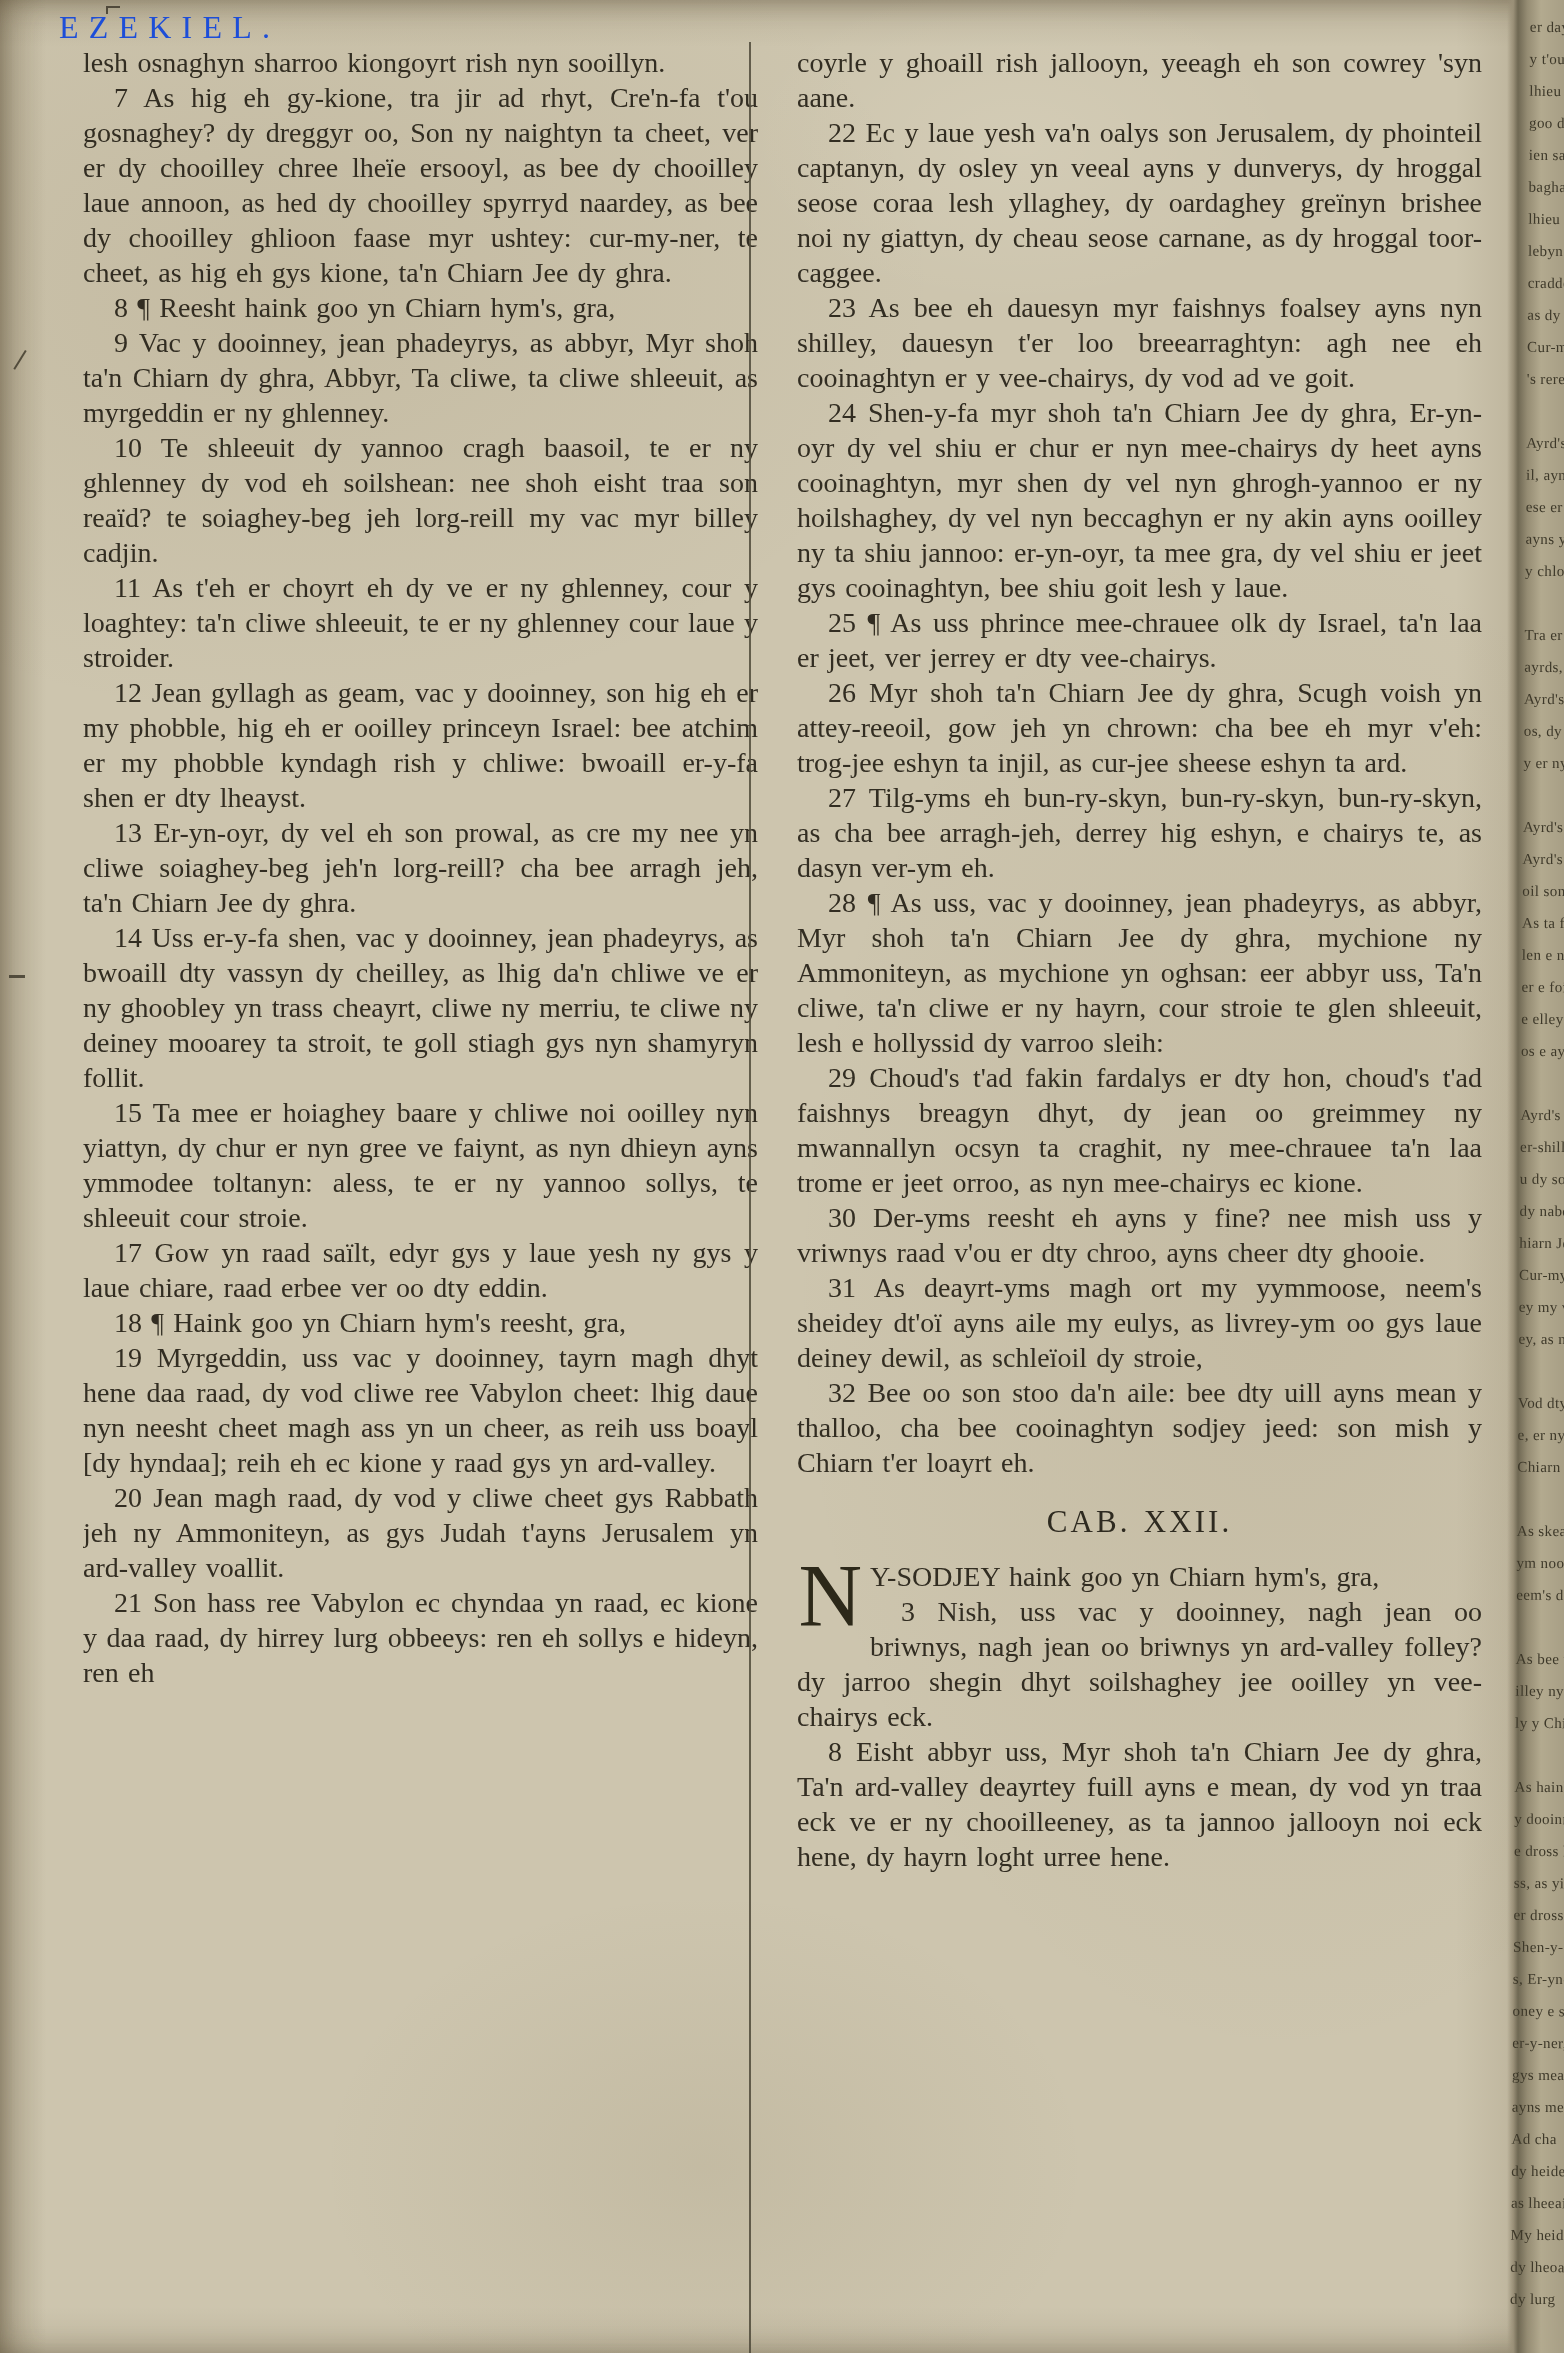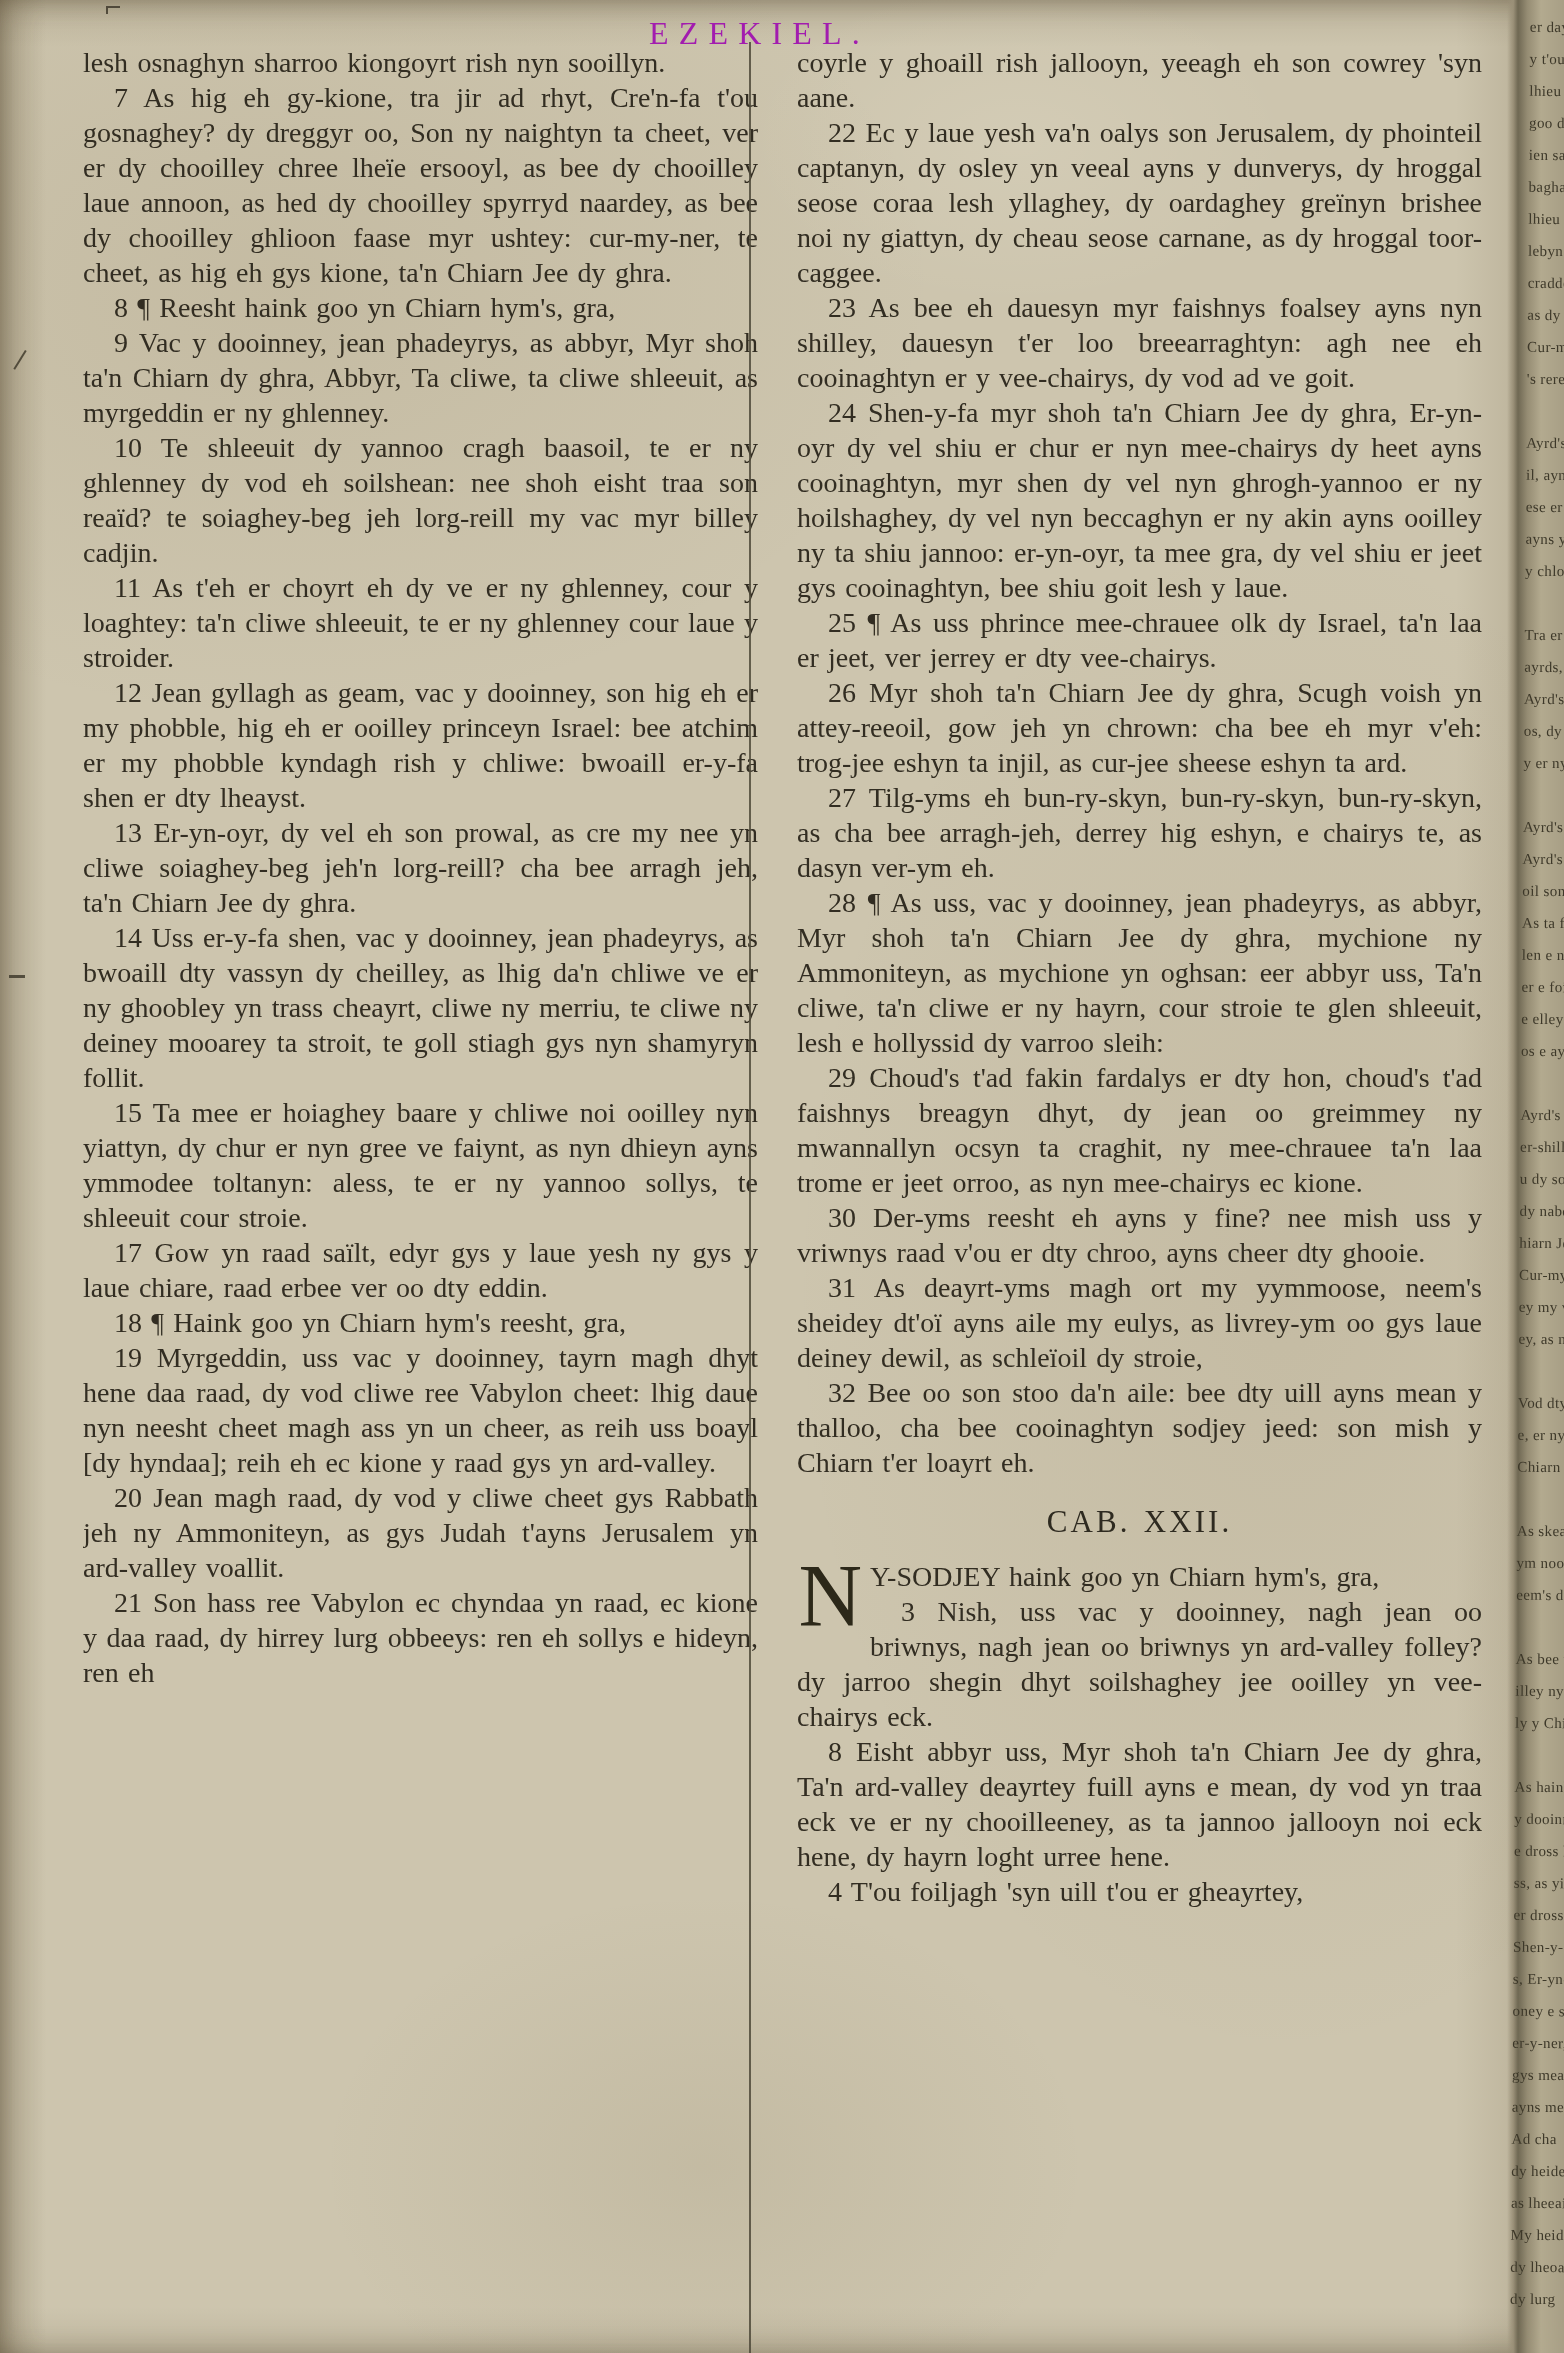"EZEKIEL." .page-header { color: #a21caf -> #1d4ed8; margin-top: 6px -> none; text-align: center -> left }
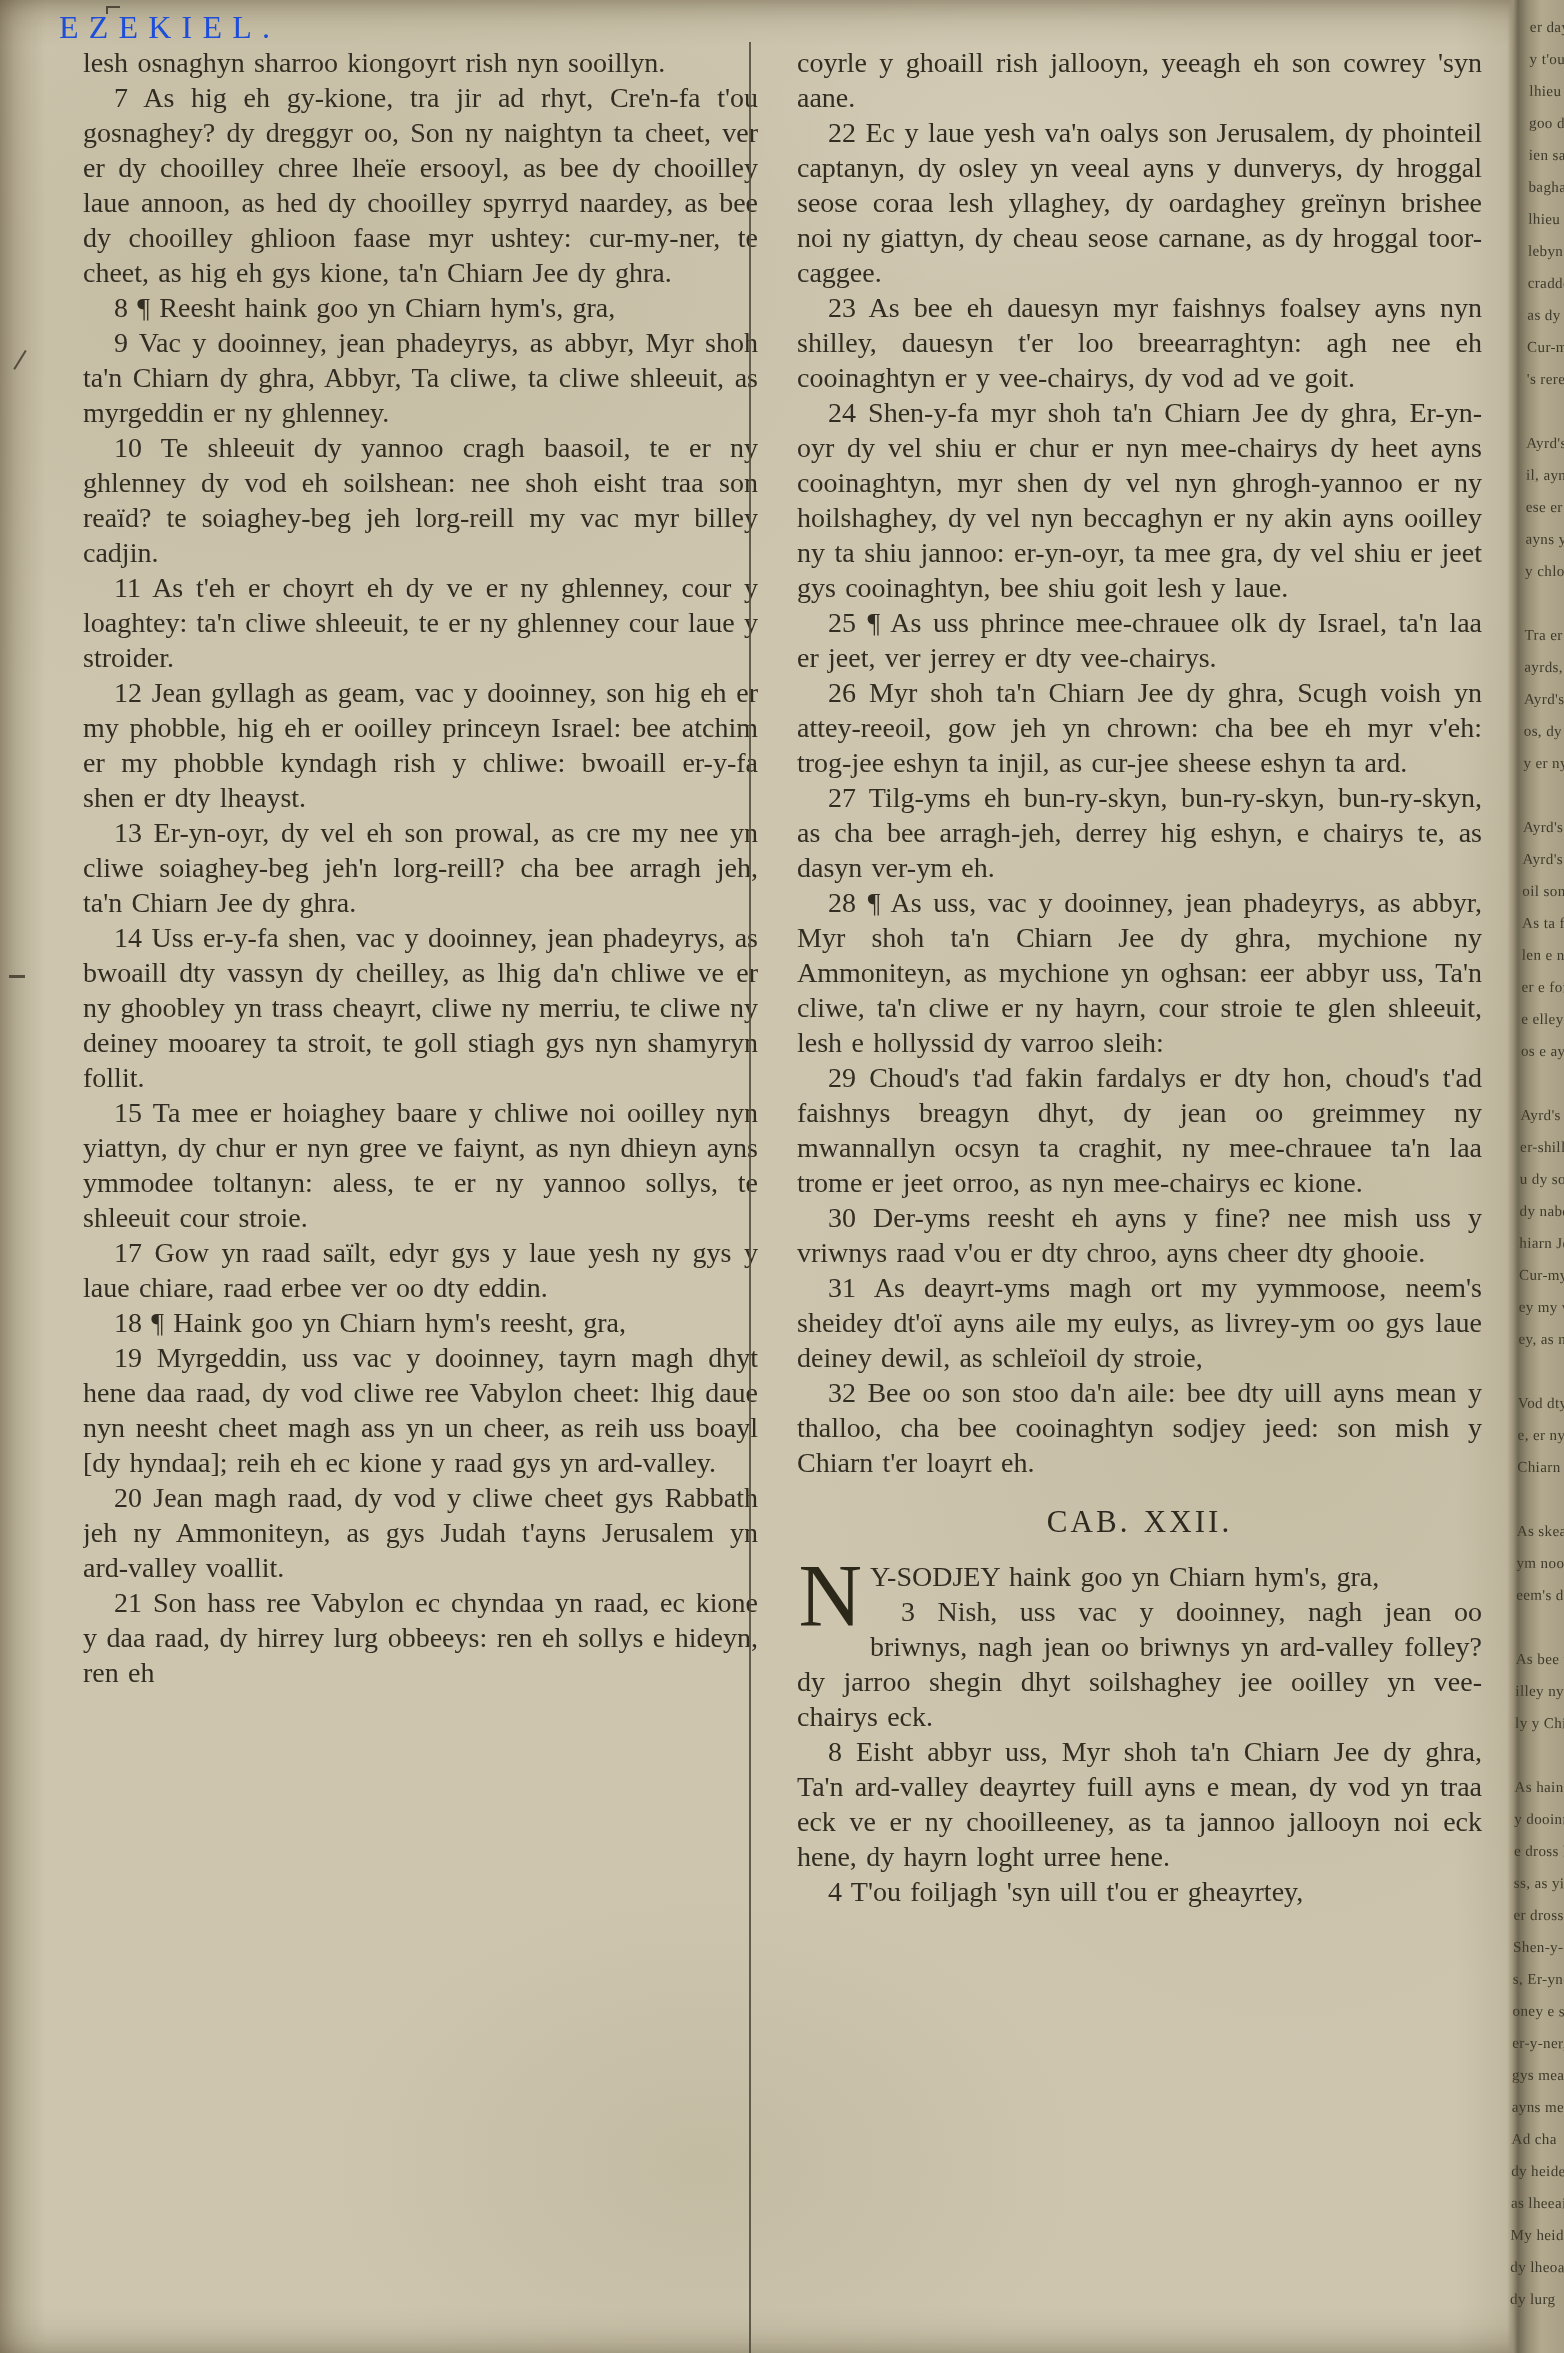"4 T'ou foiljagh 'syn uill" p.para { html: <p>4 T'ou foiljagh 'syn uill t'ou er gheayrtey,</p> -> none }
